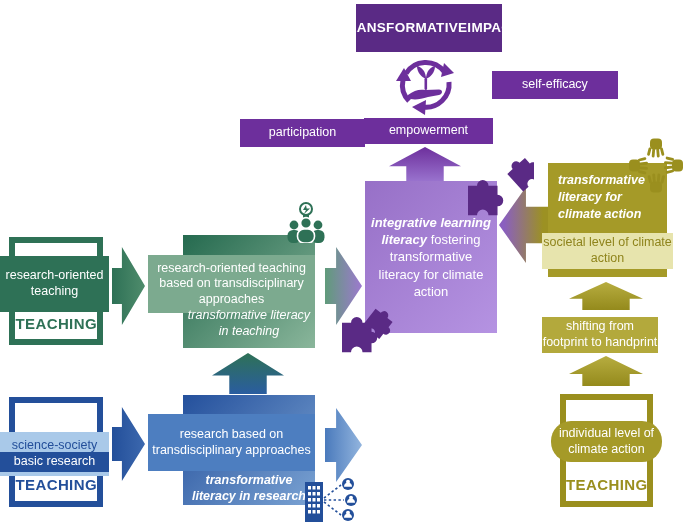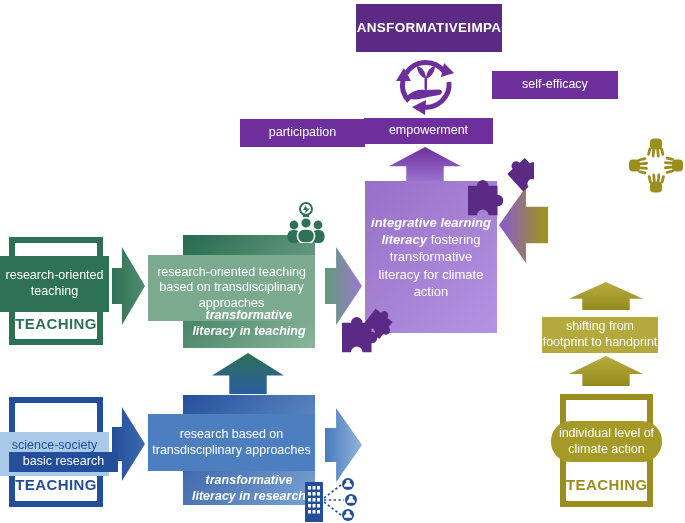"transformative literacy for climate" div.box { html: none -> <div>transformative literacy for climate action</div> }
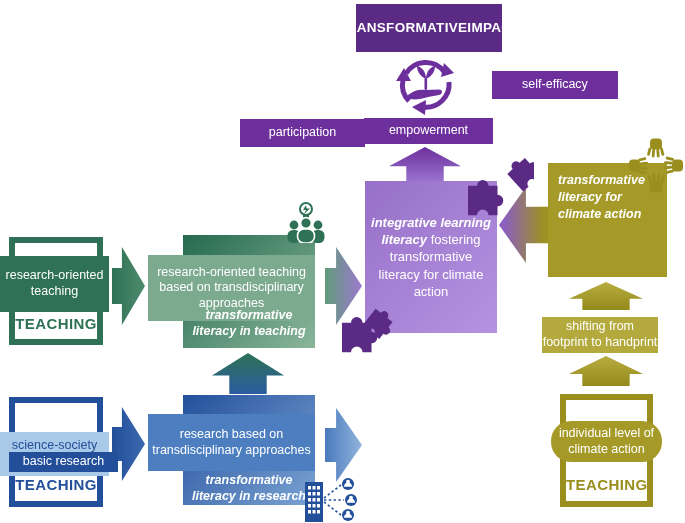"societal level of climate action" div.box { html: none -> <div>societal level of climate action</div> }
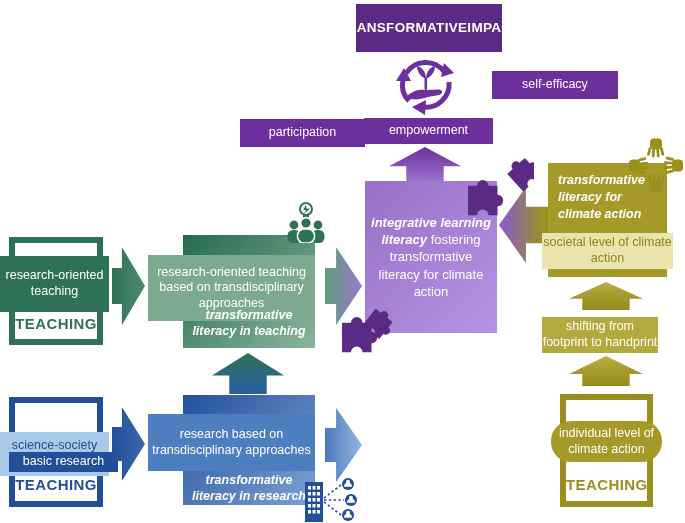"research-oriented teaching based on" .green-overlap { height: 66px -> 58px }
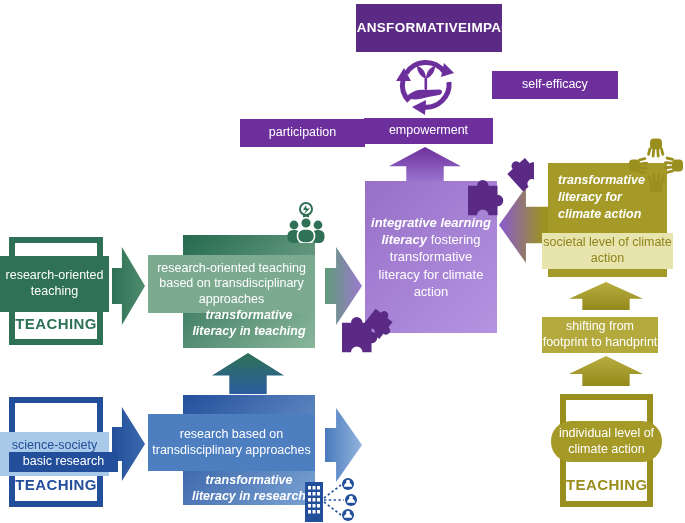"TEACHING" .frame-label { text-align: center -> right }
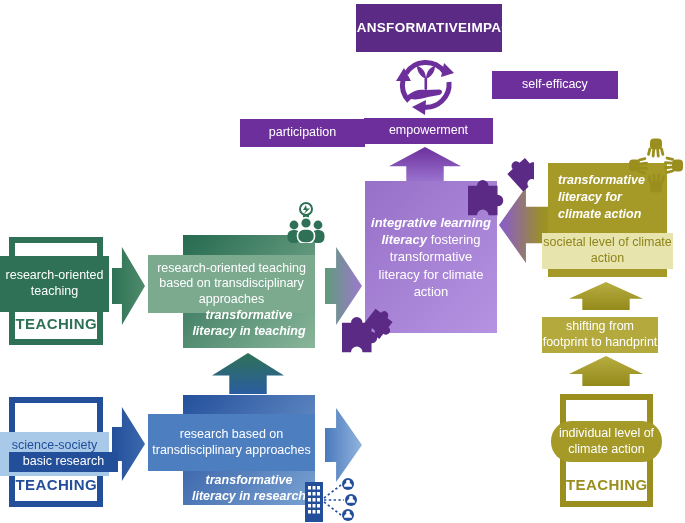"transformative literacy in teaching" .teach-literacy { font-weight: bold -> normal }
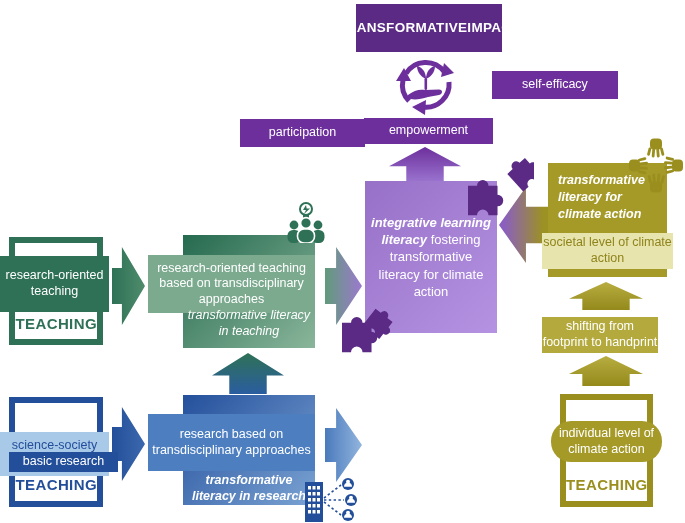"basic research" .basic { margin-left: 9px -> none }
